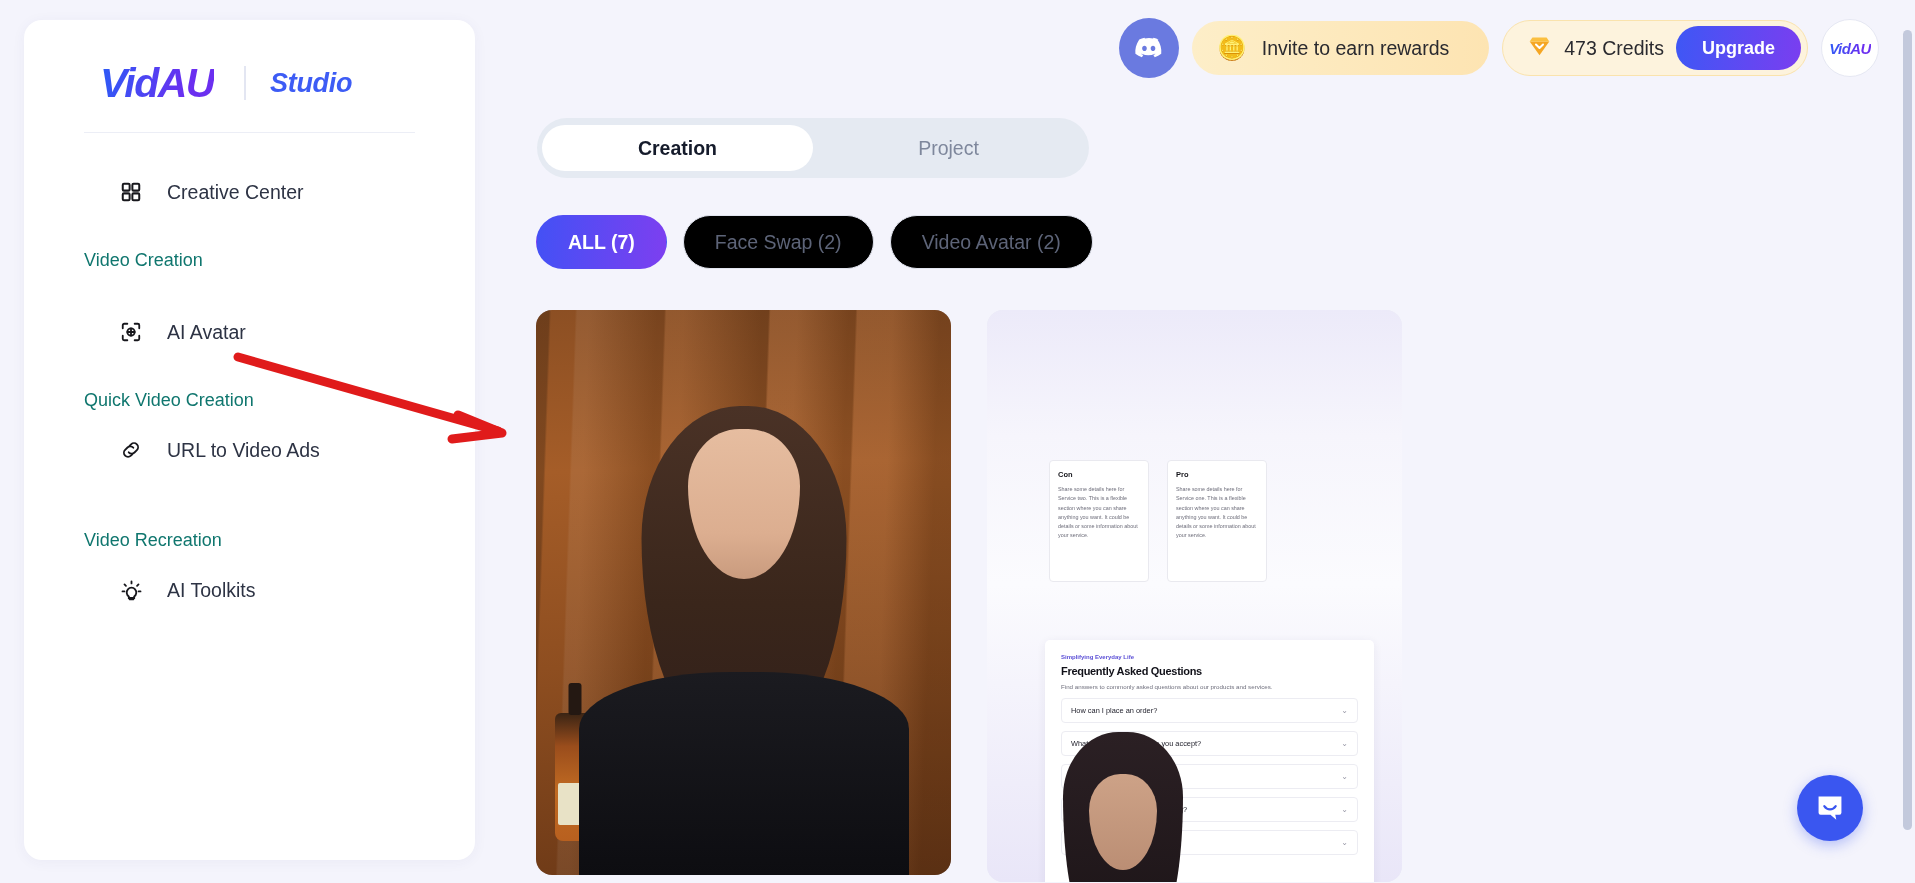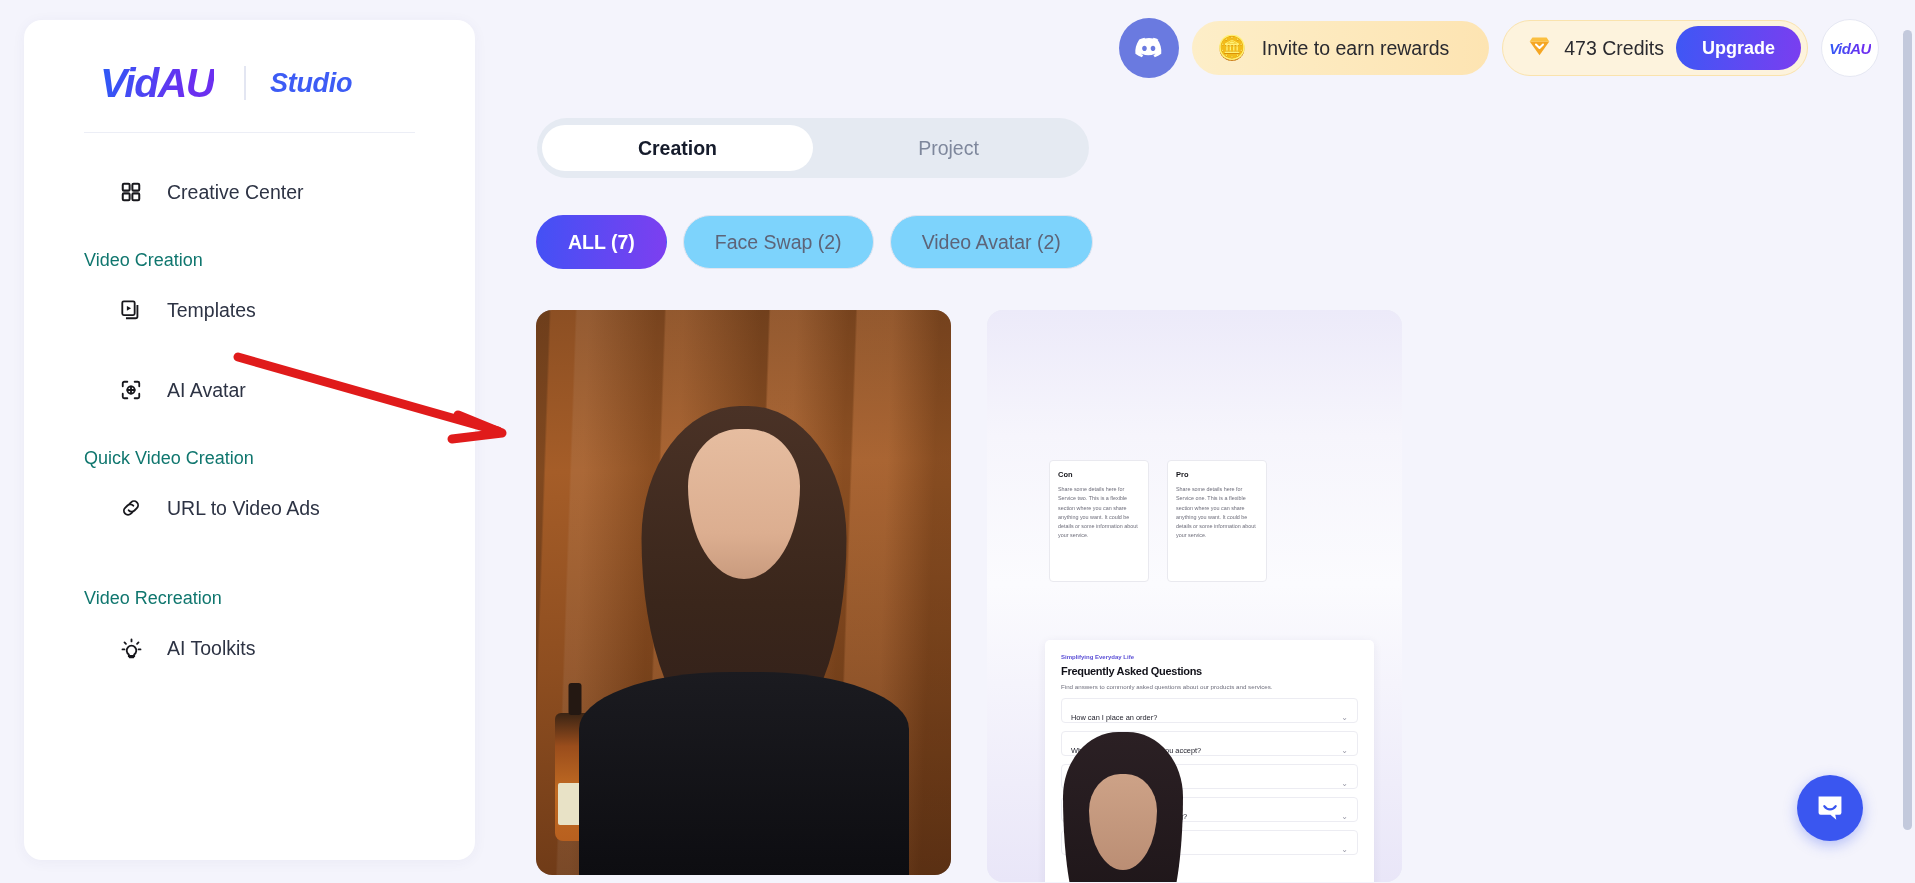"Face Swap (2)" .chip { background: #7dd3fc -> #000000 }
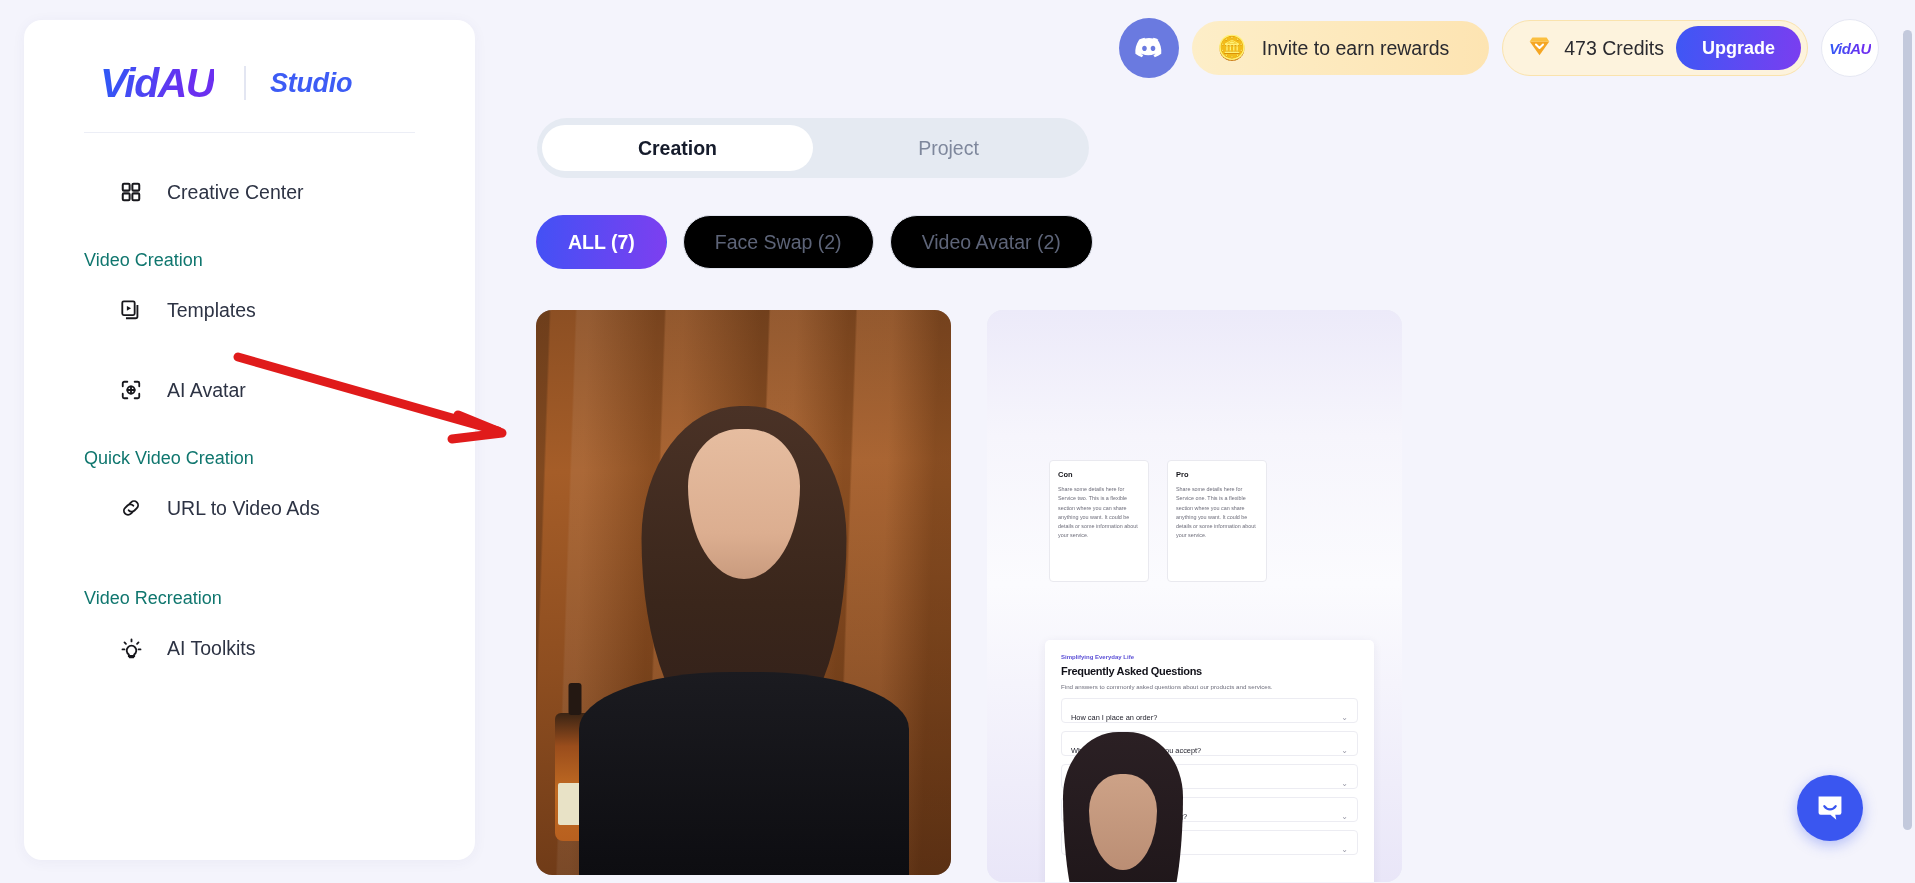"Templates" div.nav-item { html: <div> <span> <svg> <rect></rect> <path></path> <path></path> </svg> </span> <span>Templates</span> </div> -> none }
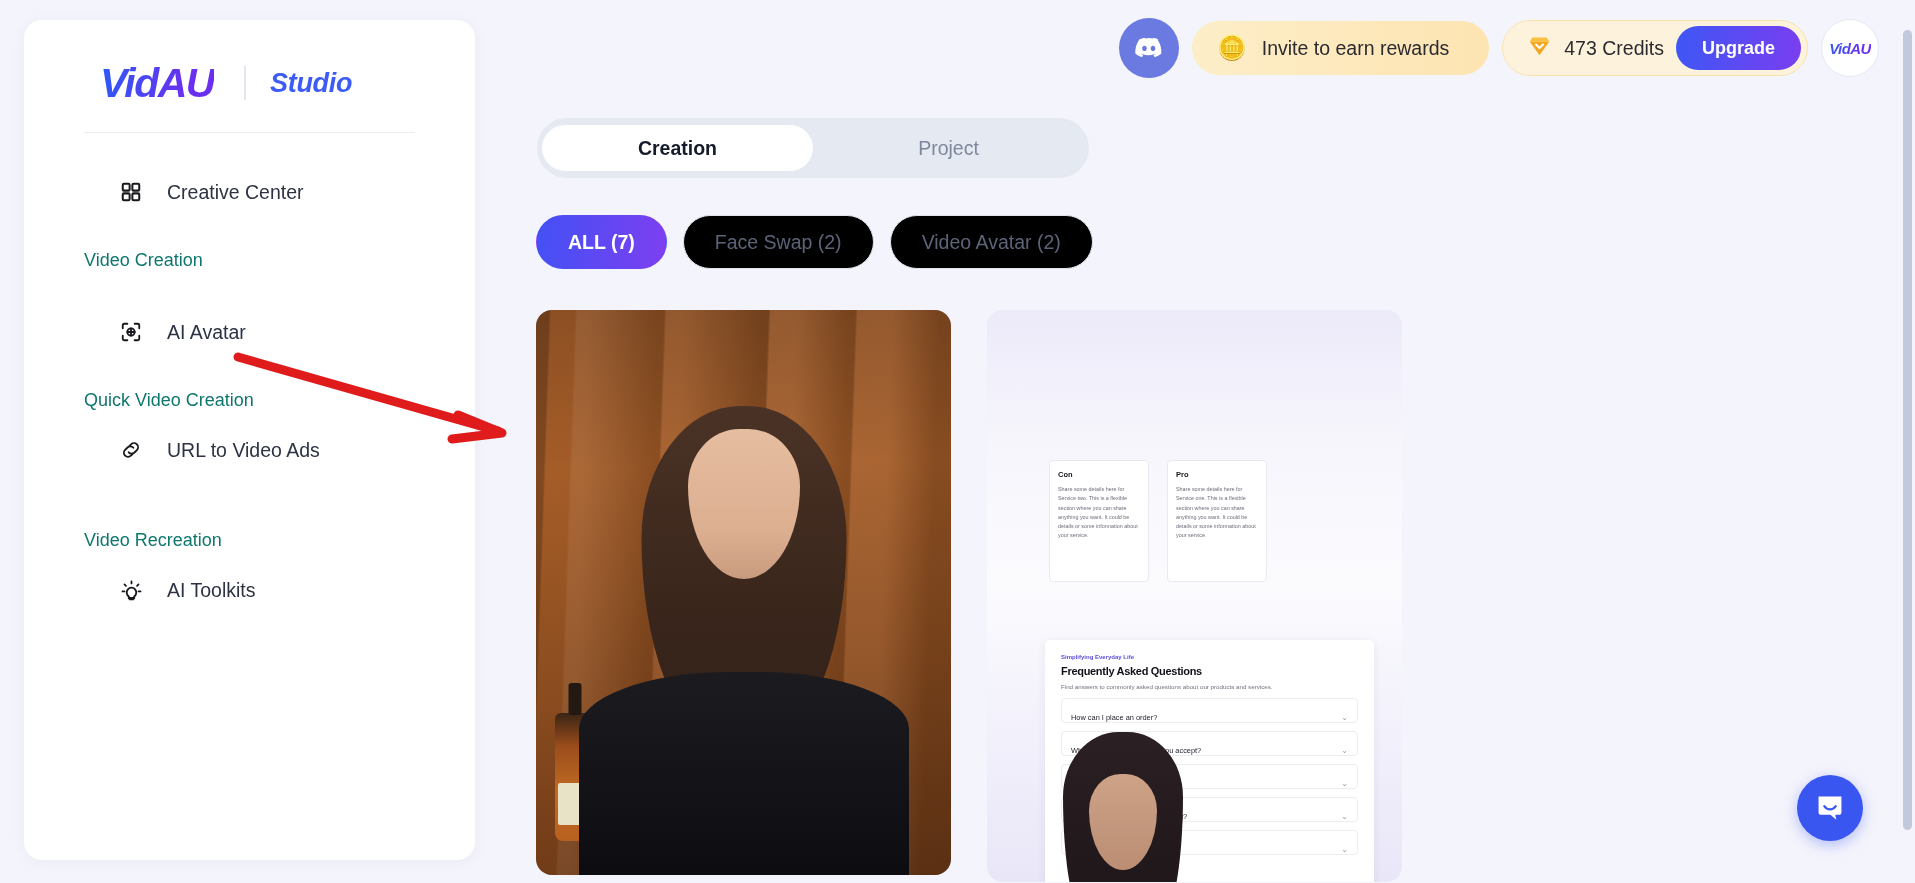"How can I place an" .faq-row { align-items: flex-end -> center }
